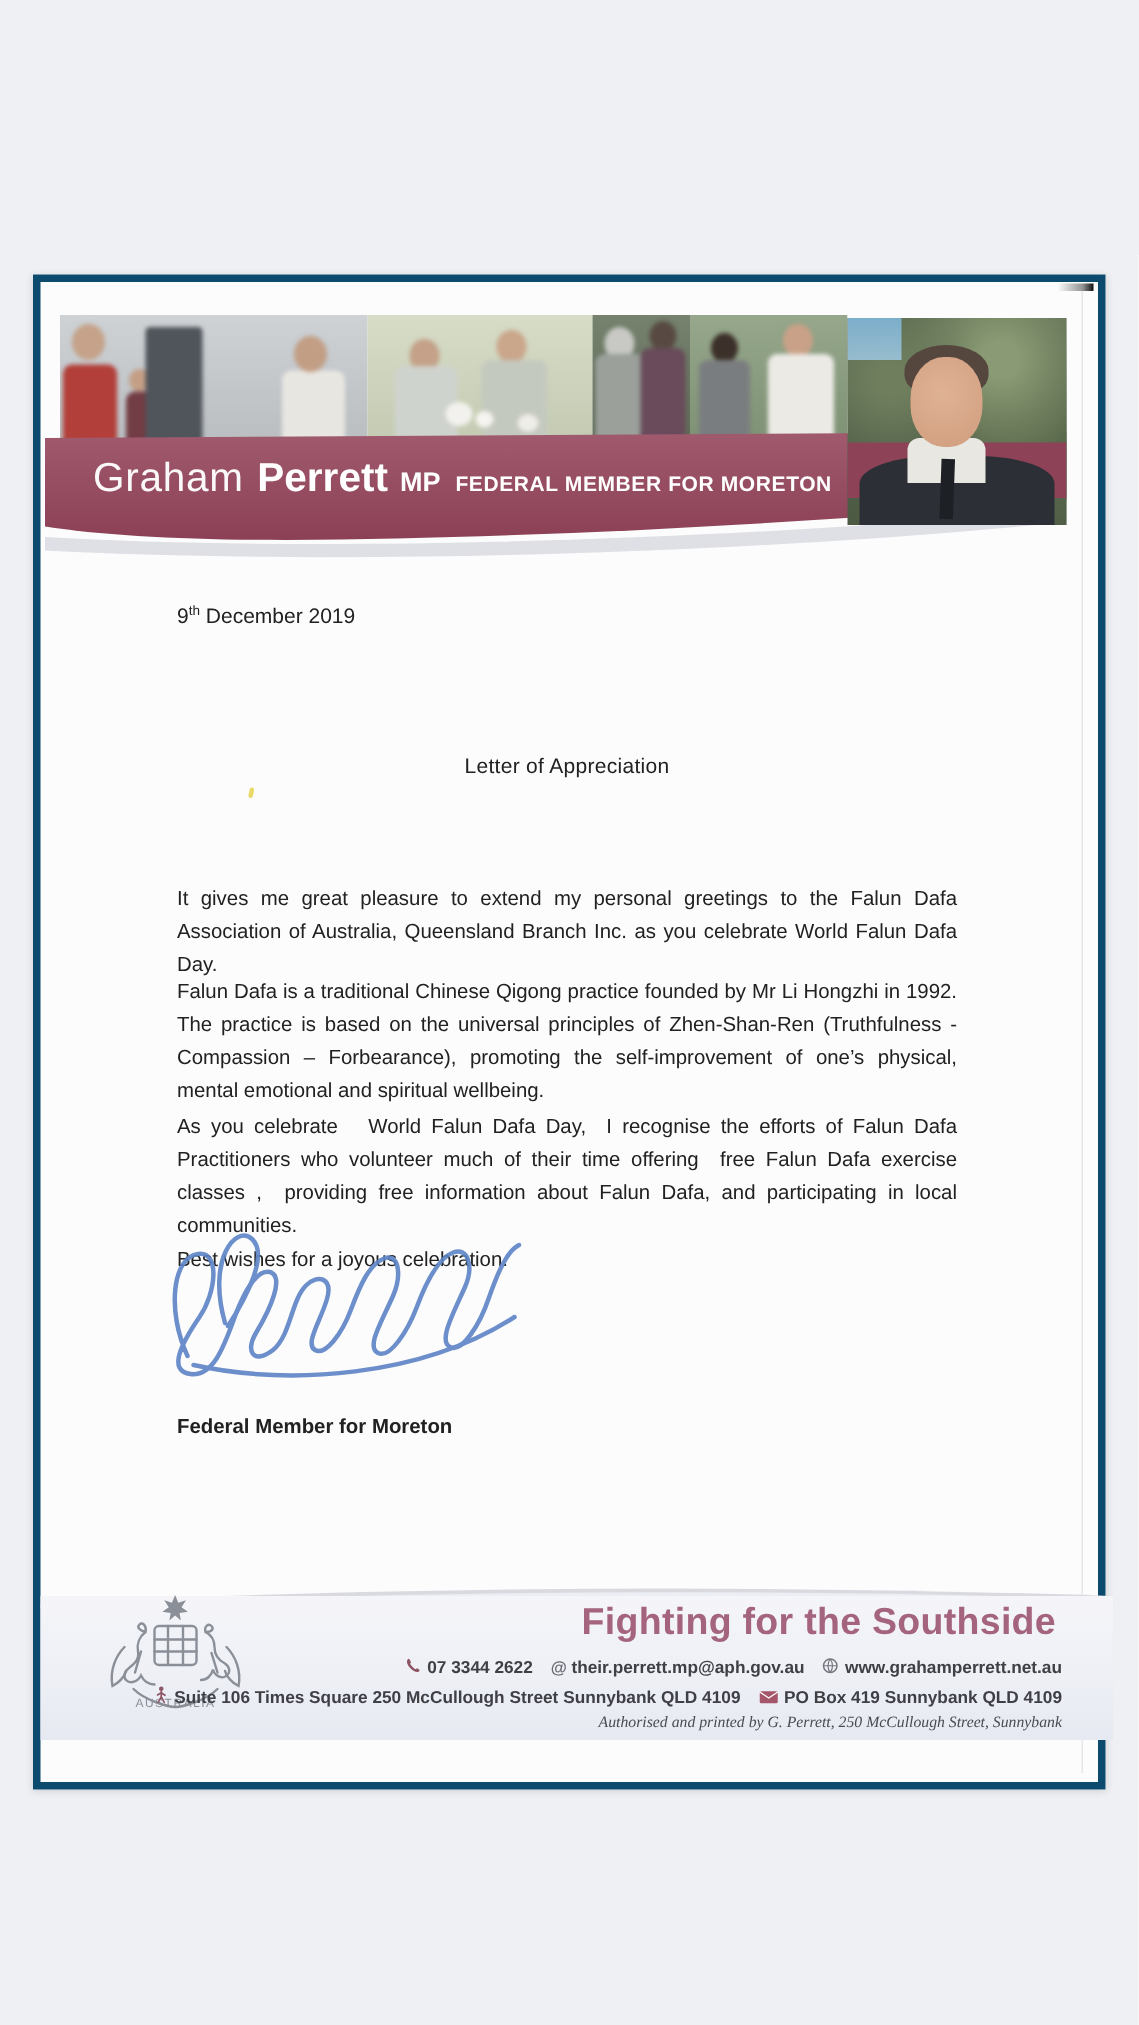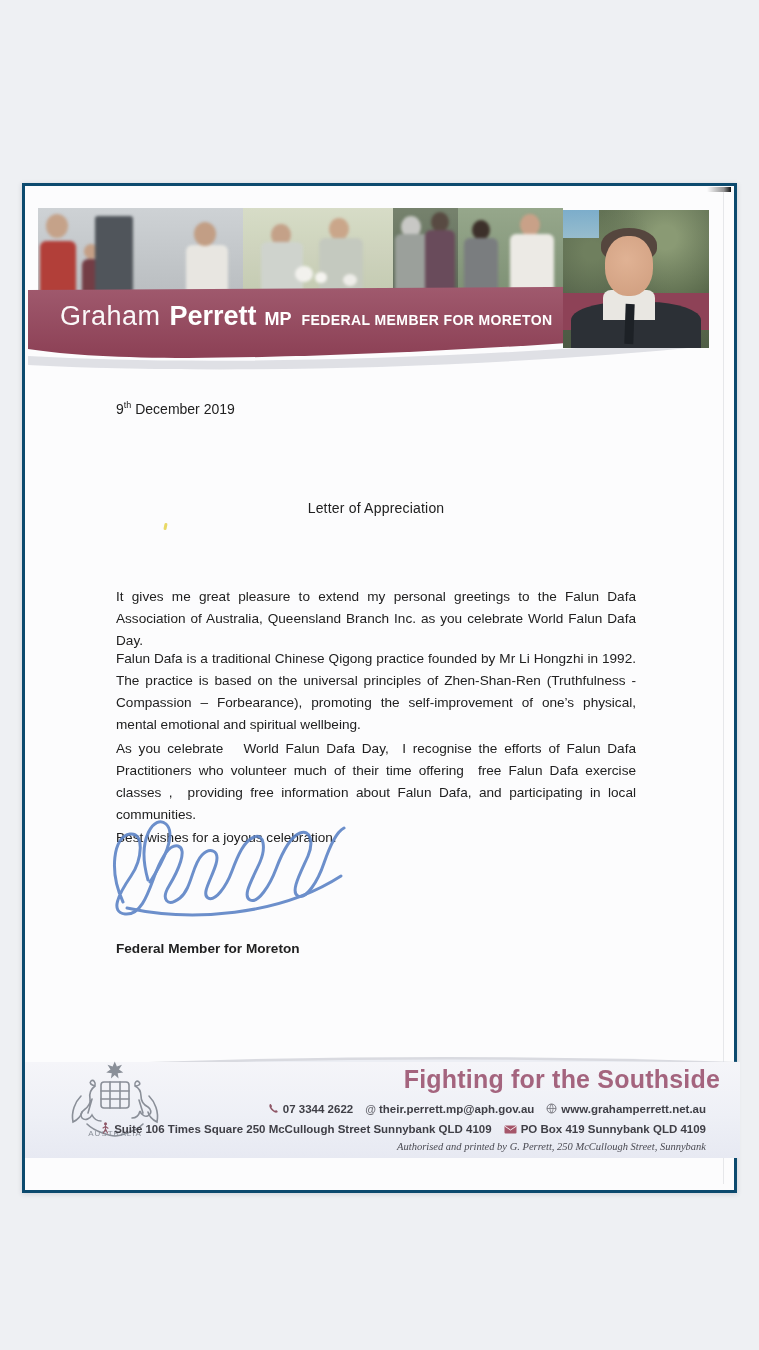"Graham Perrett MP FEDERAL MEMBER" .paper { border: 3px solid #0c4a6e -> 5px solid #0c4a6e }
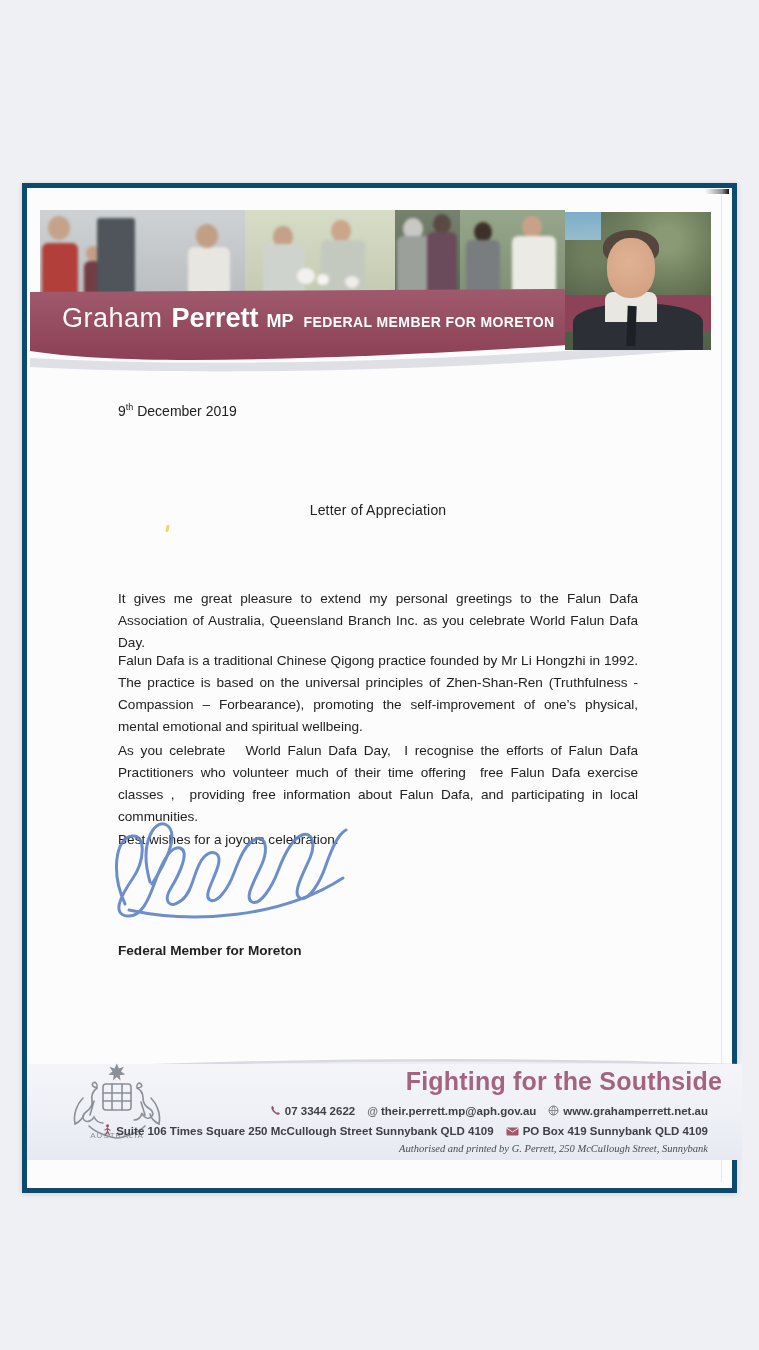"Fighting for the Southside" .slogan { right: 20px -> 38px }
